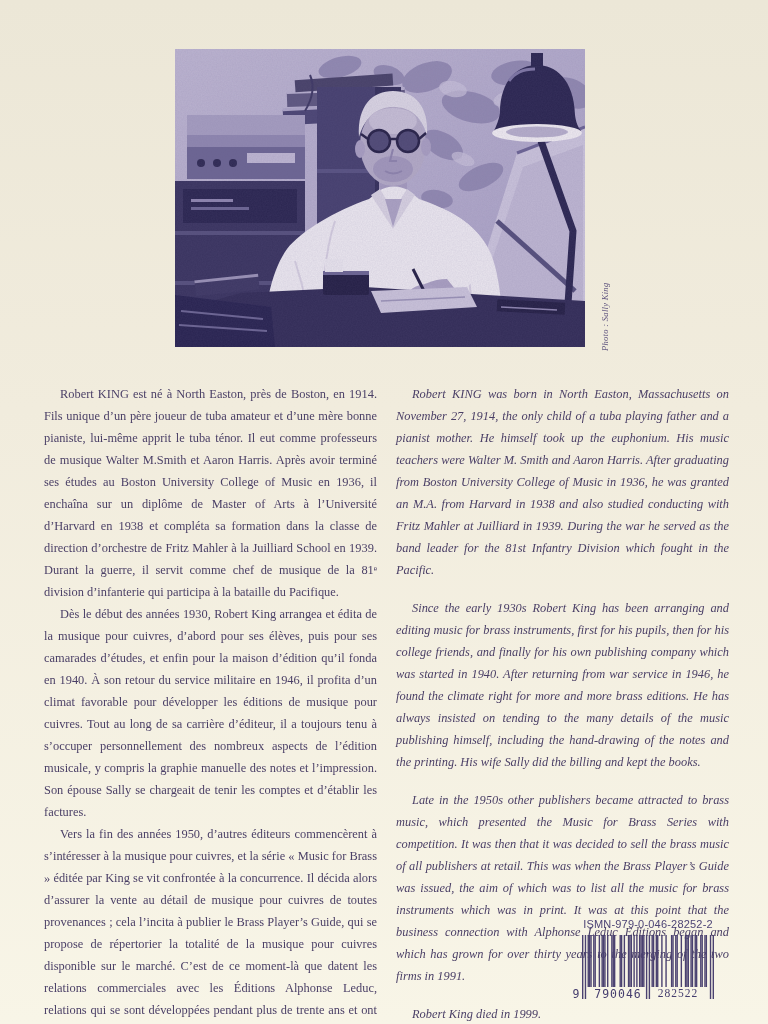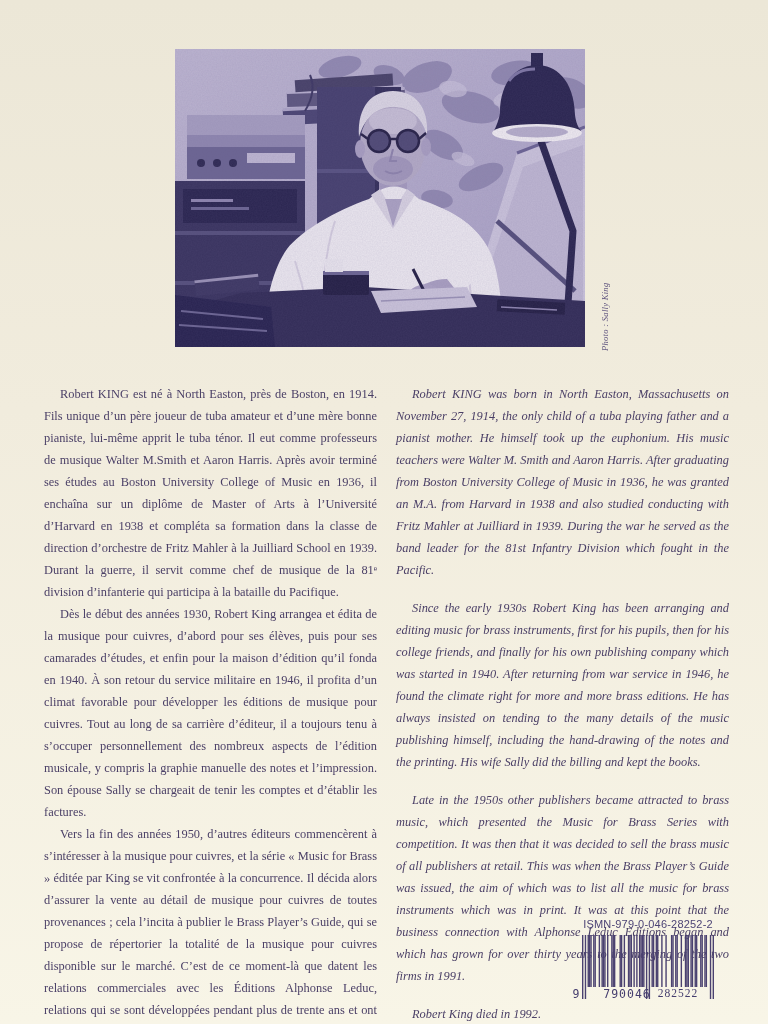"790046" .bd-g1 { left: 18px -> 9px }
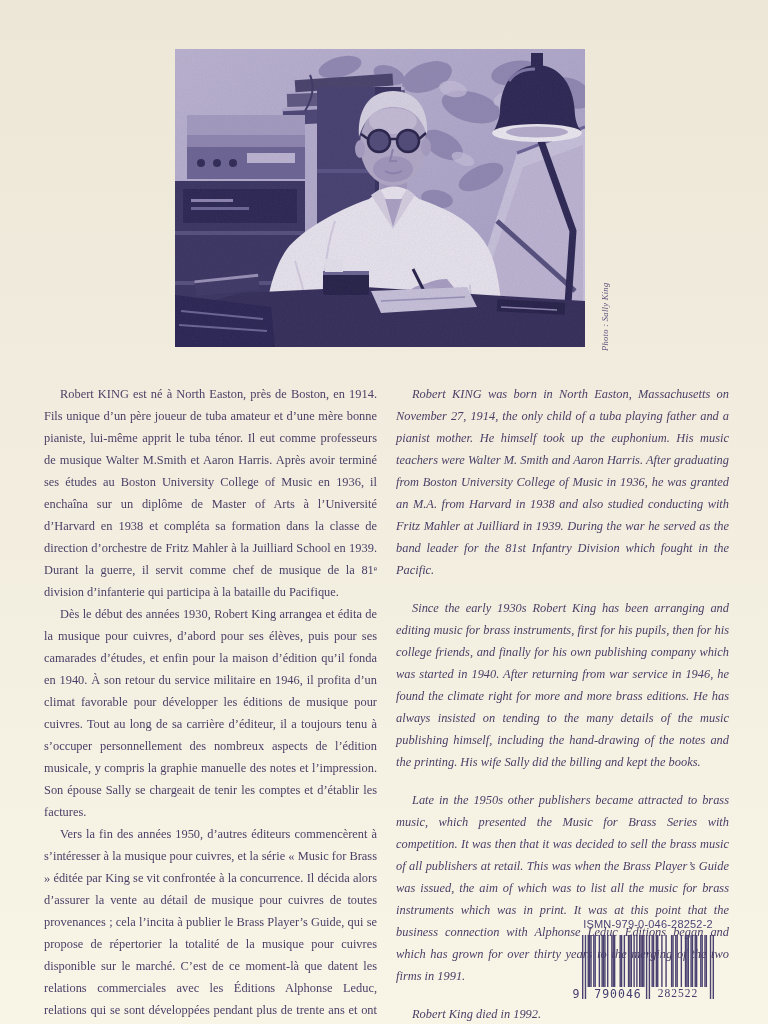"Robert King died in 1992." p { text: 1992 -> 1999 }
